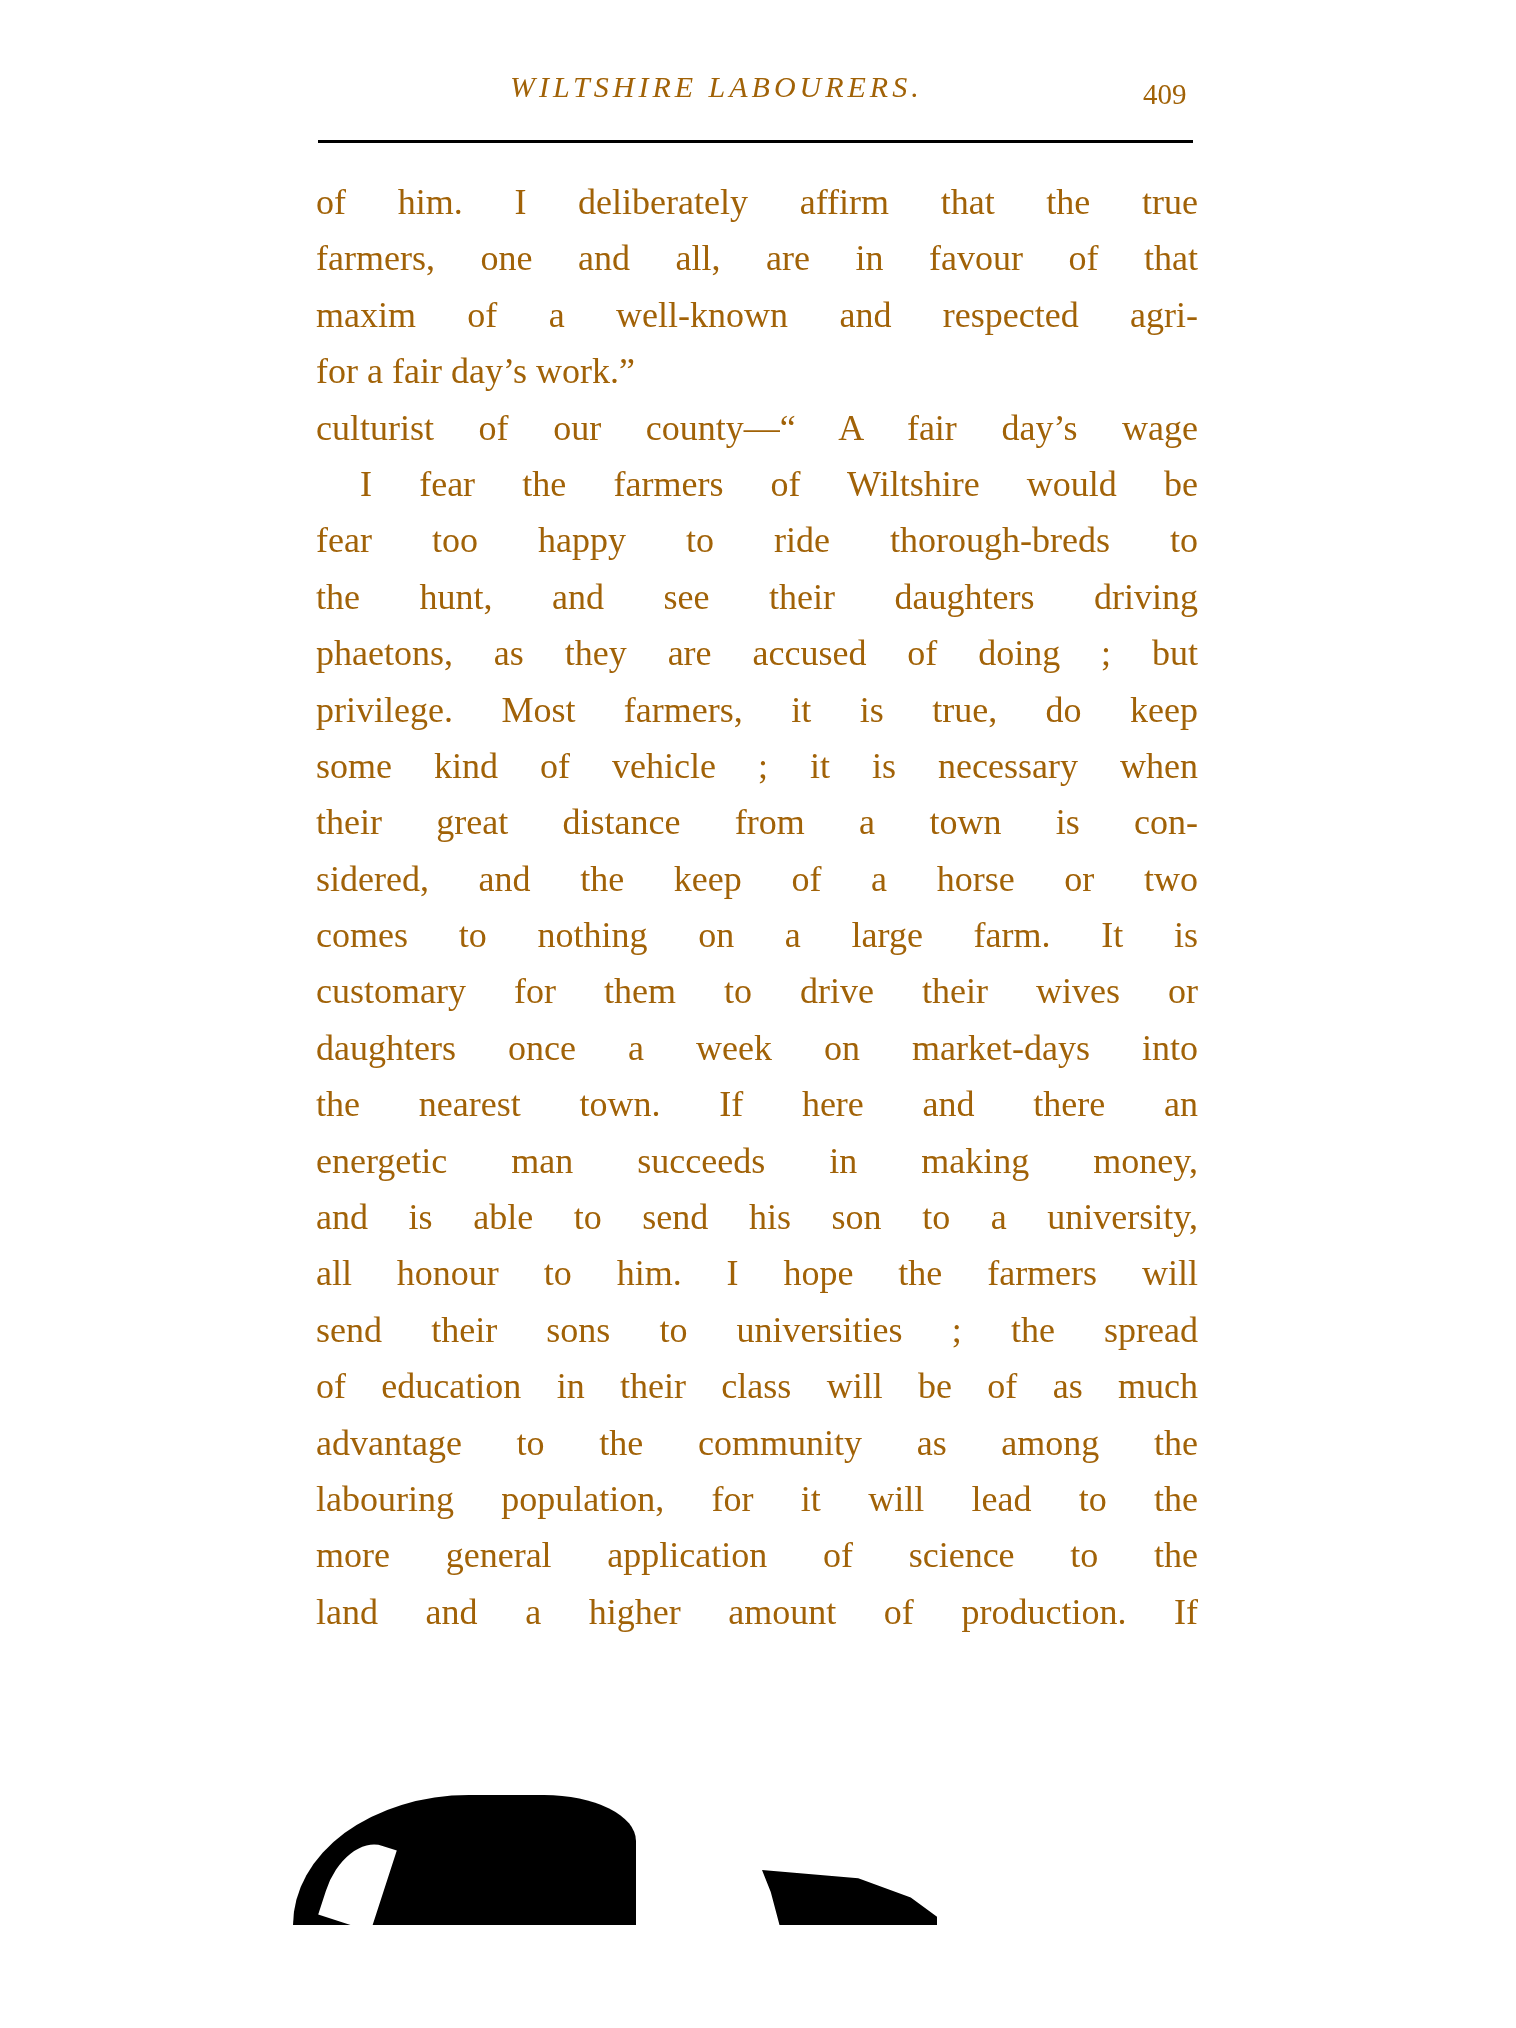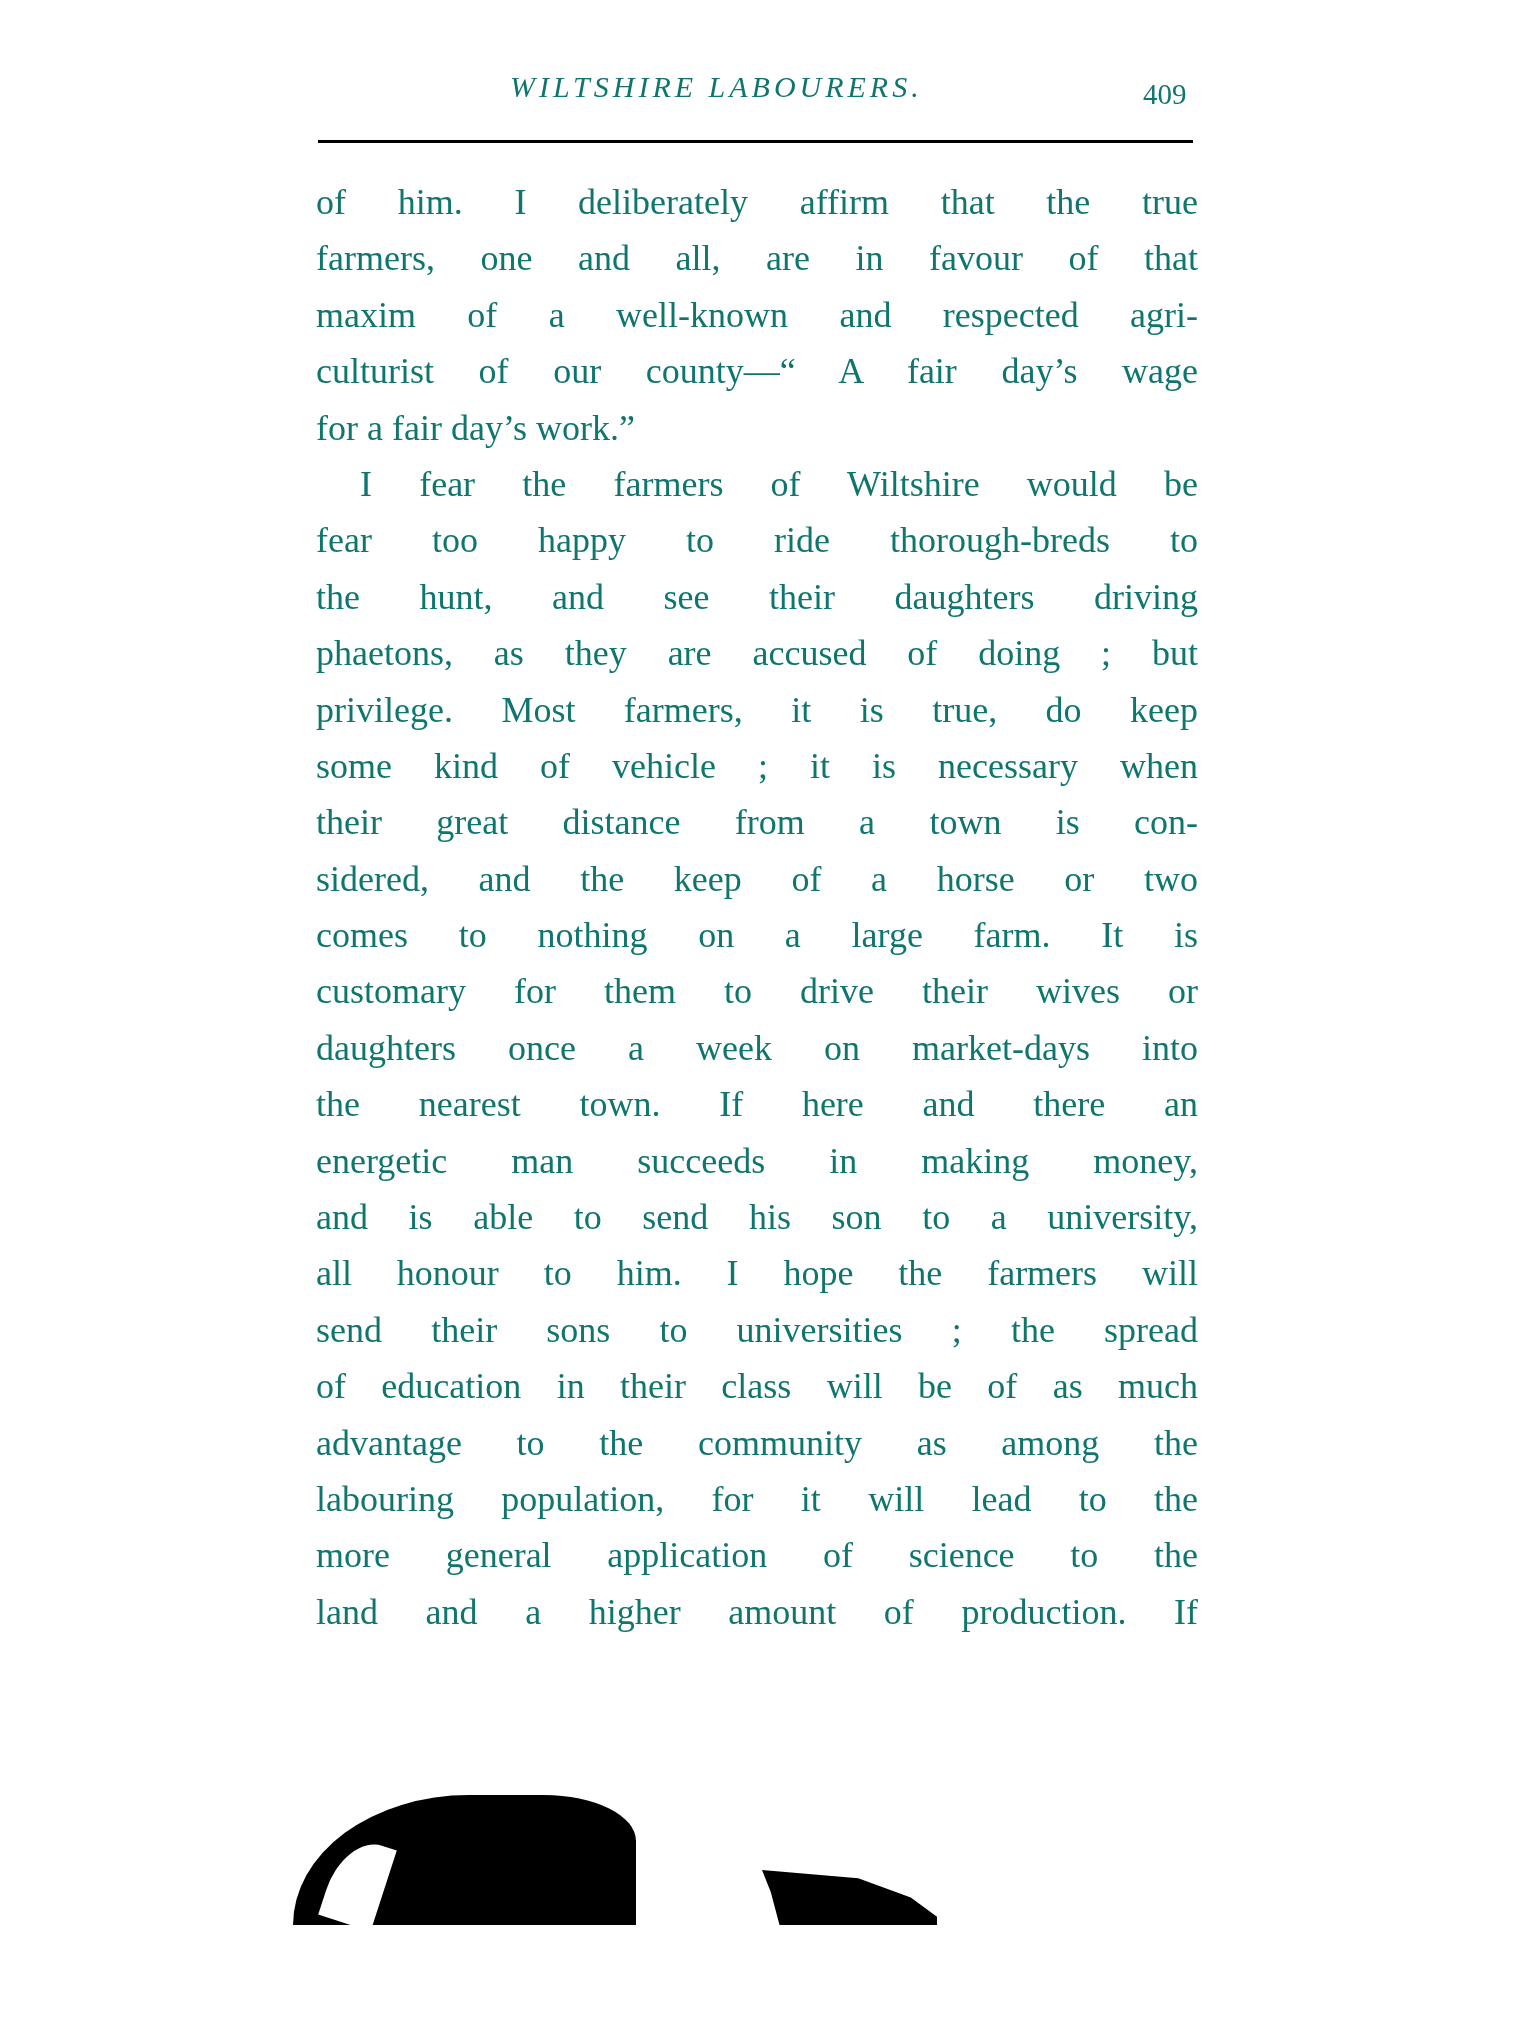"WILTSHIRE LABOURERS." .page { color: #0f766e -> #a16207 }
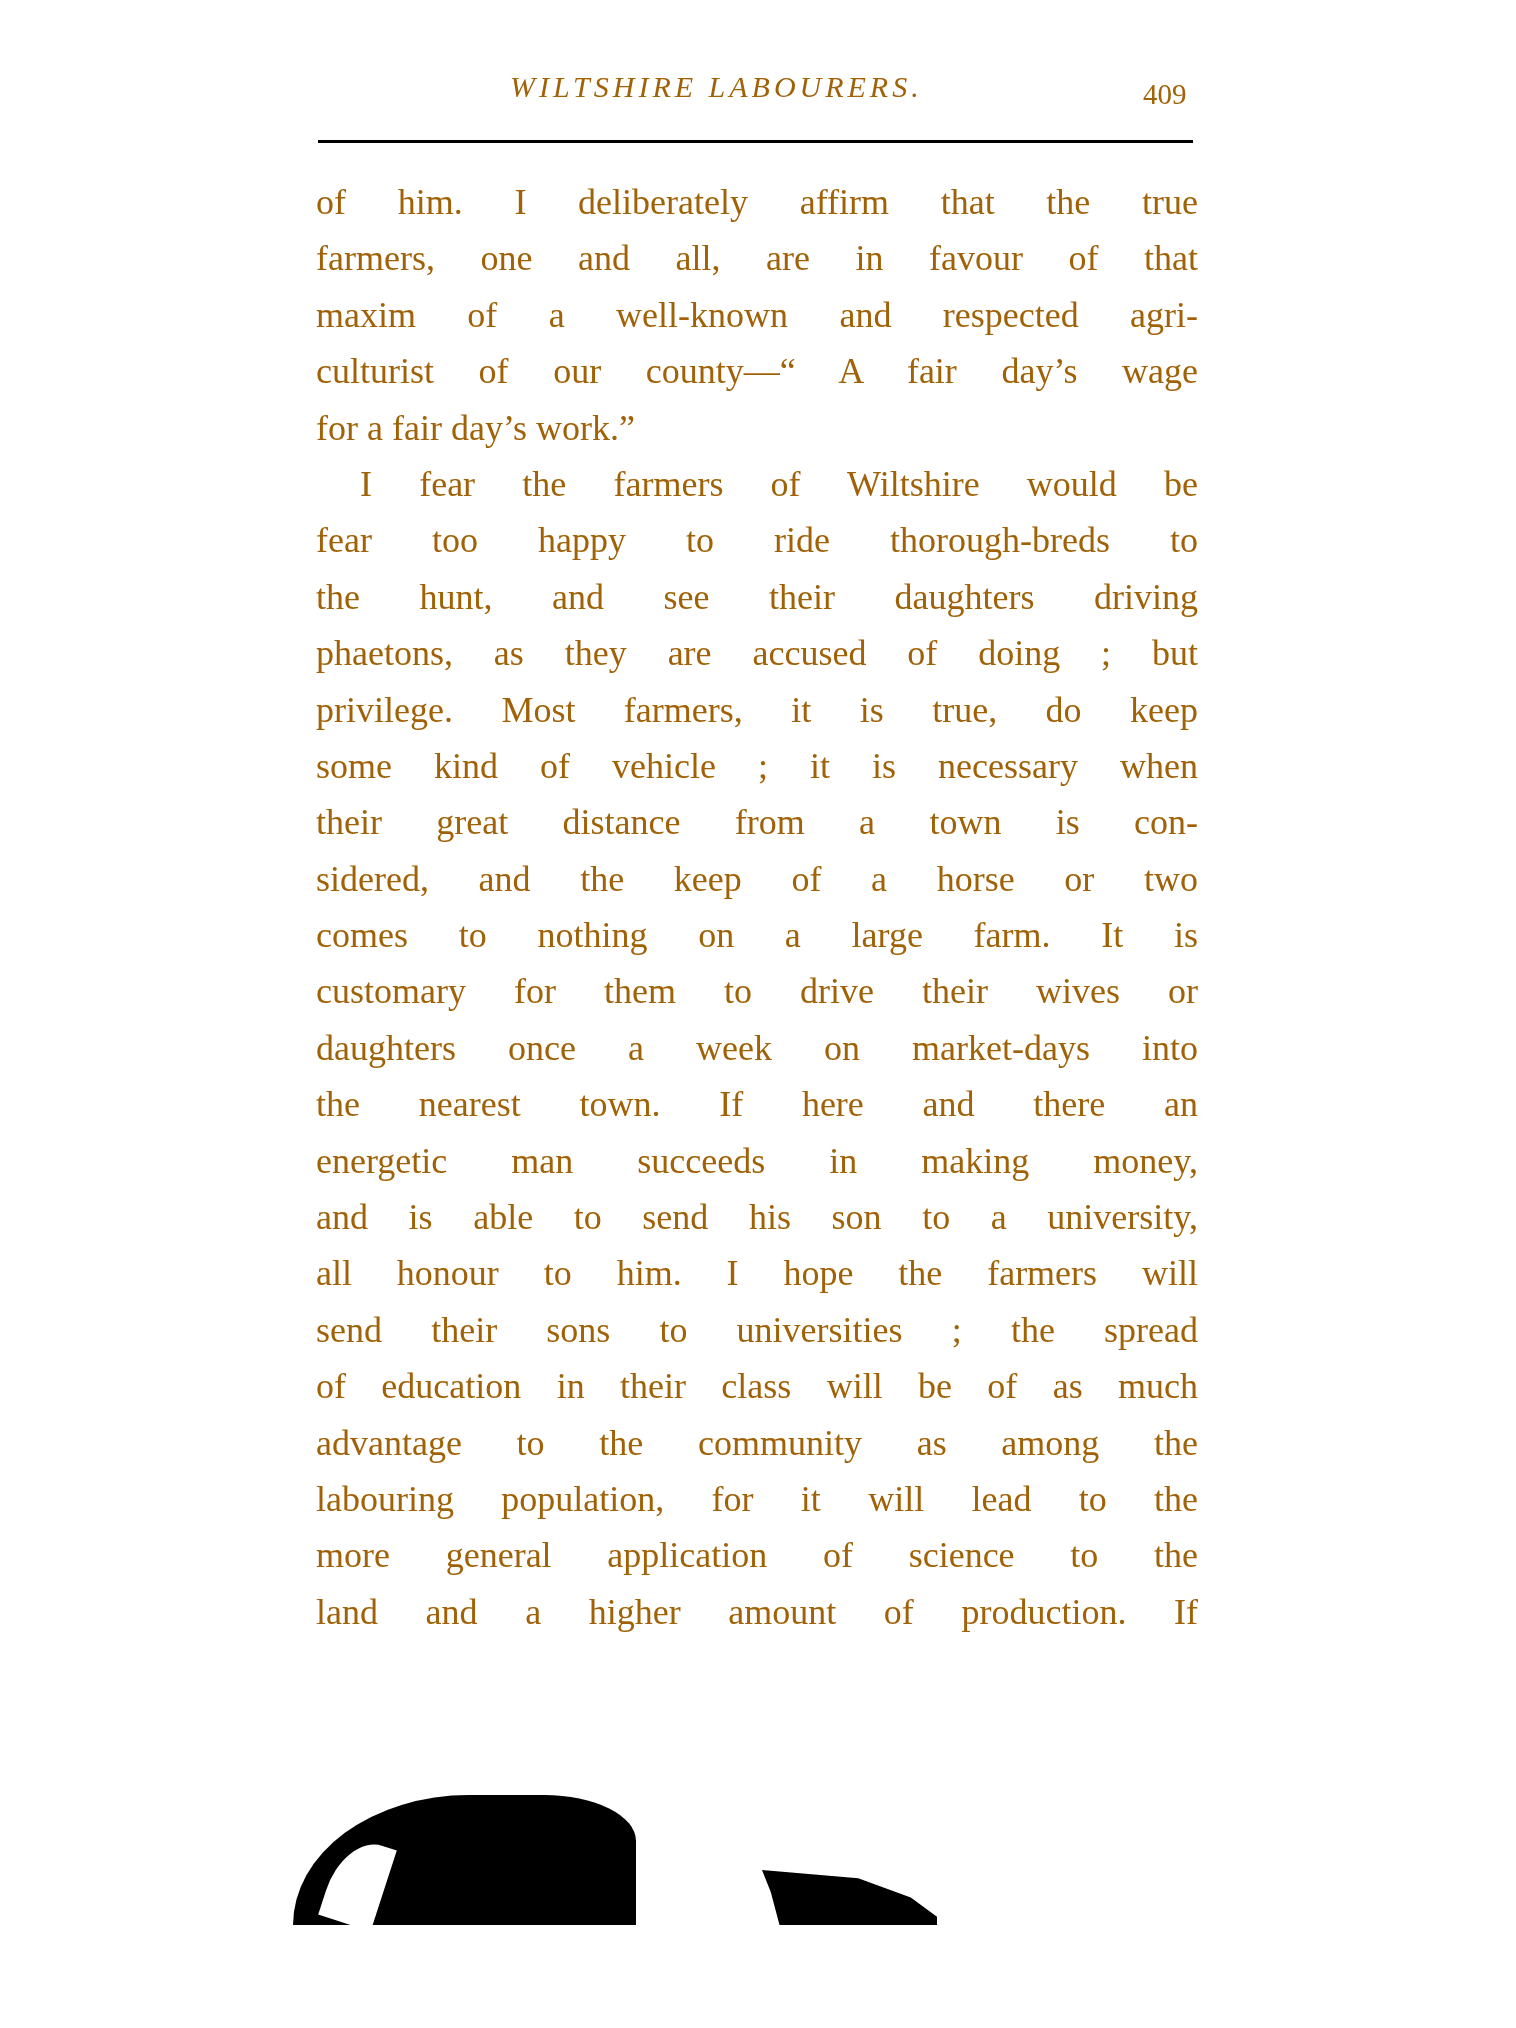"culturist of our county—“ A" span.line { order: before "for a fair day’s work.”" -> after "for a fair day’s work.”" }
